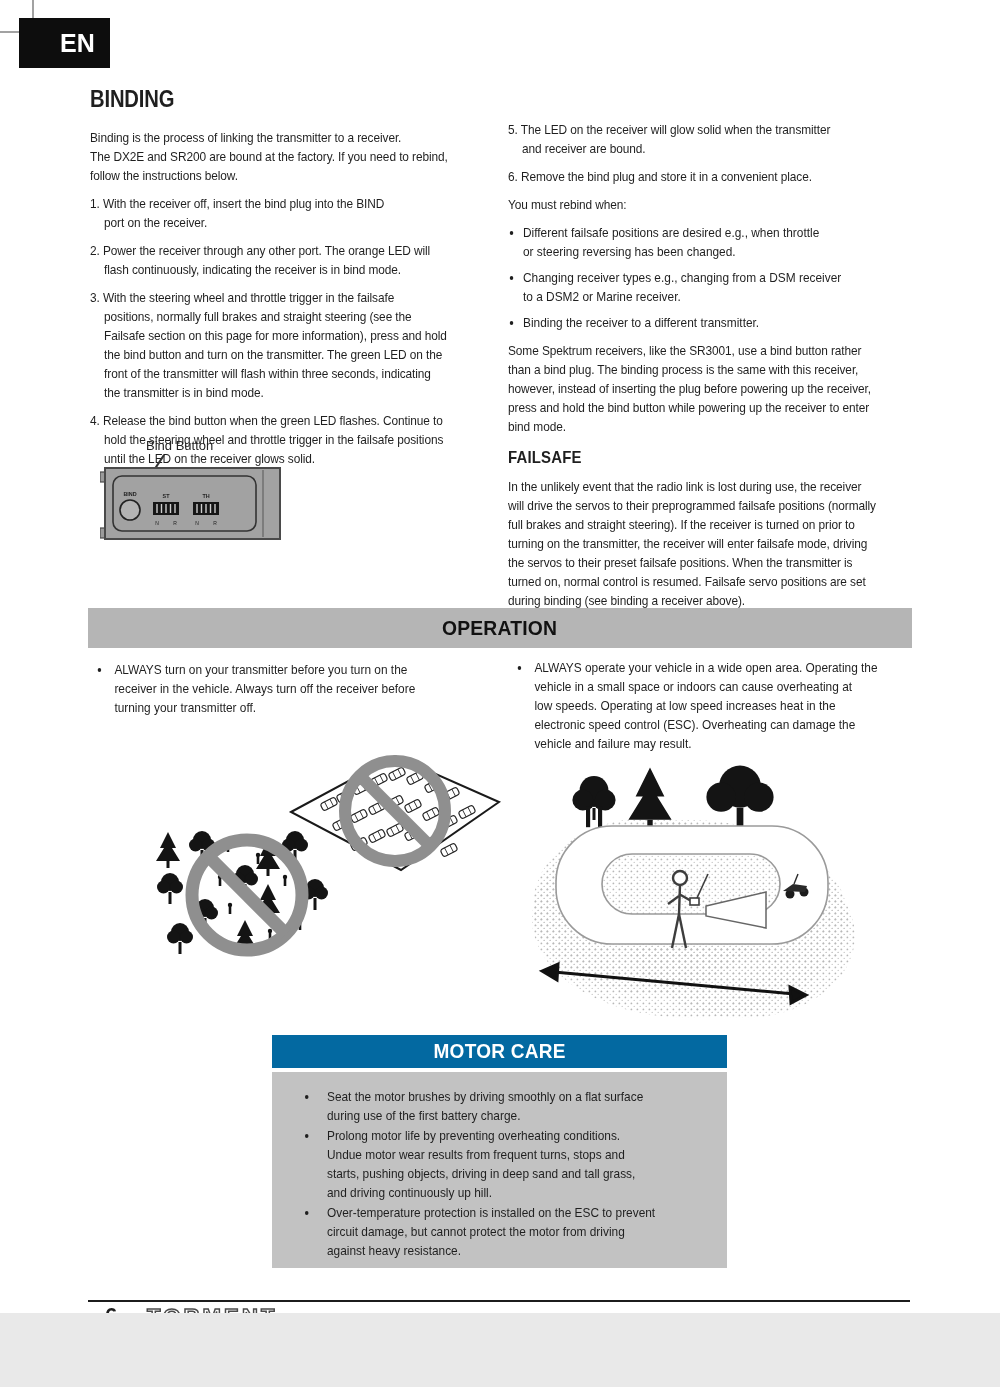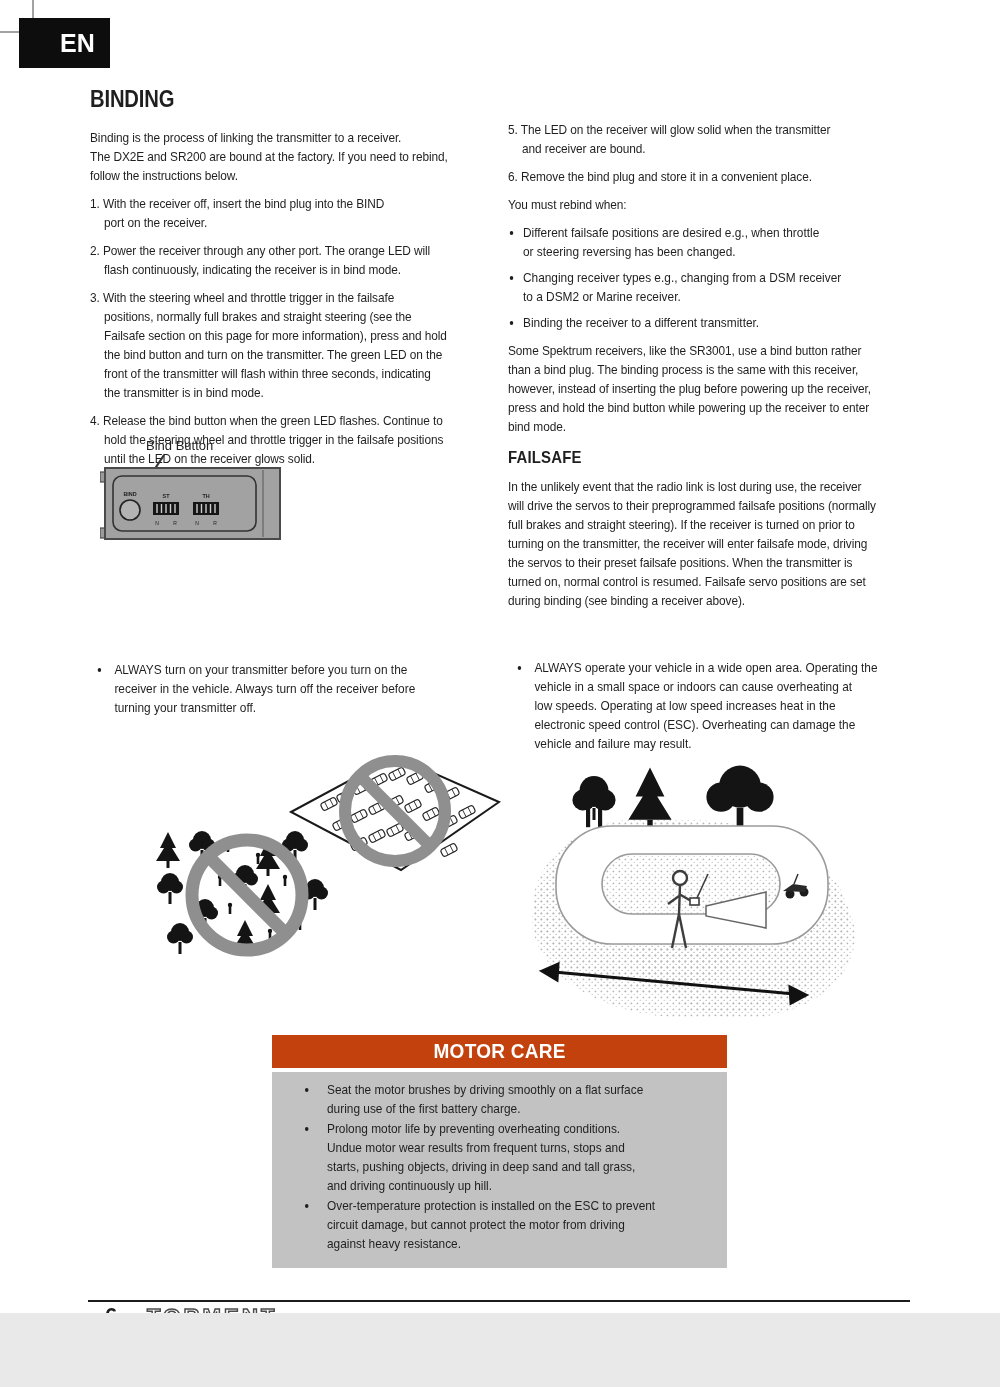"OPERATION" div.abs { html: none -> <div> <span>OPERATION</span> </div> }
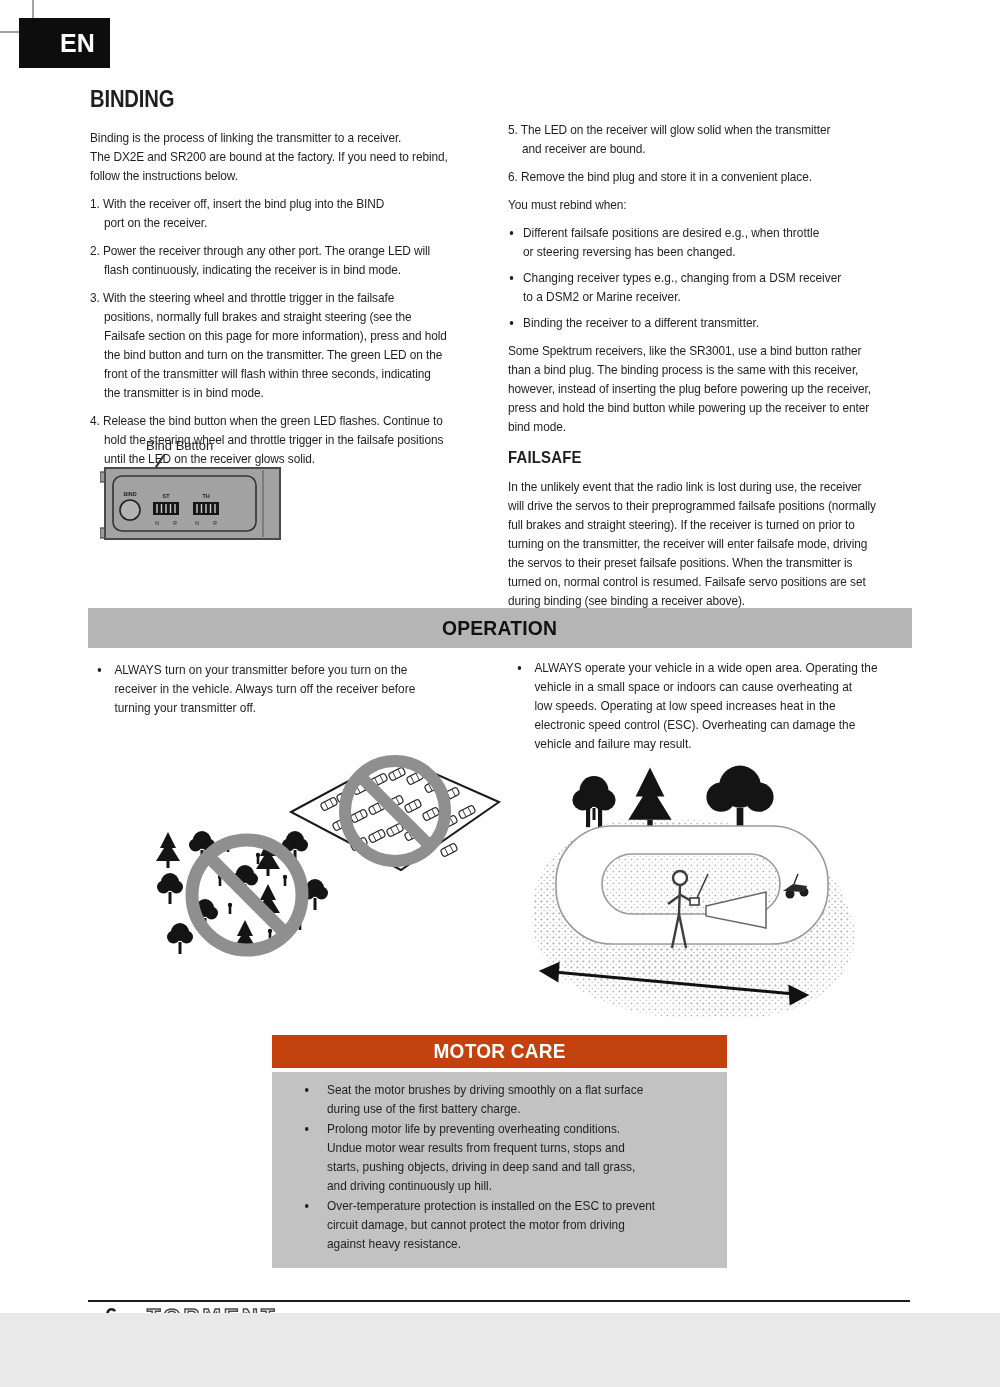"MOTOR CARE" .mc-header { background: #c2410c -> #0369a1 }
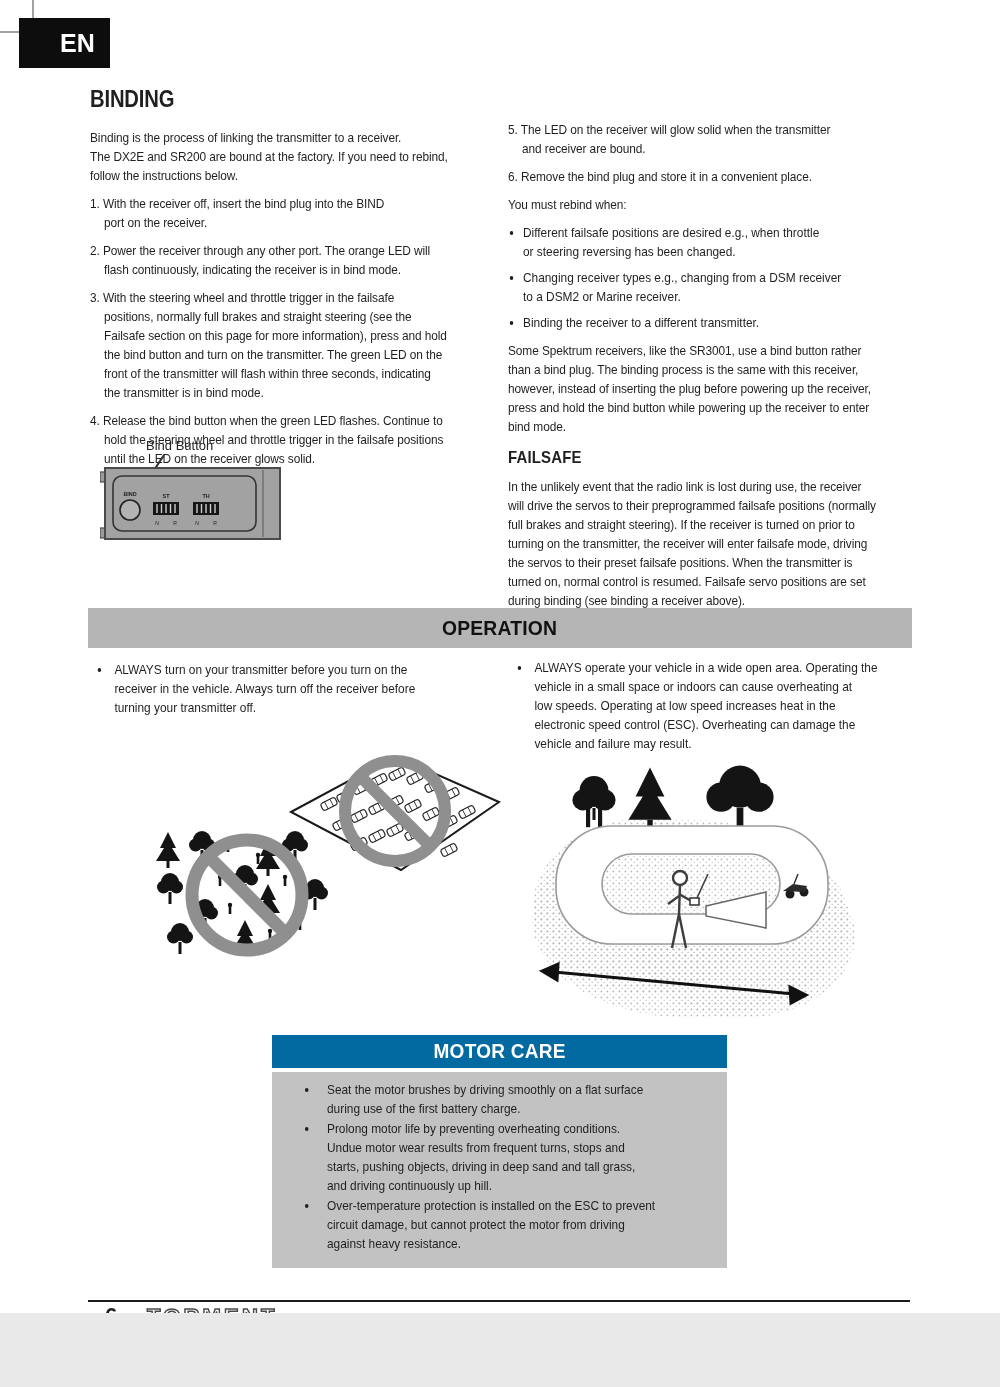"Seat the motor brushes by" .mc-body { padding-top: 8px -> 15px }
